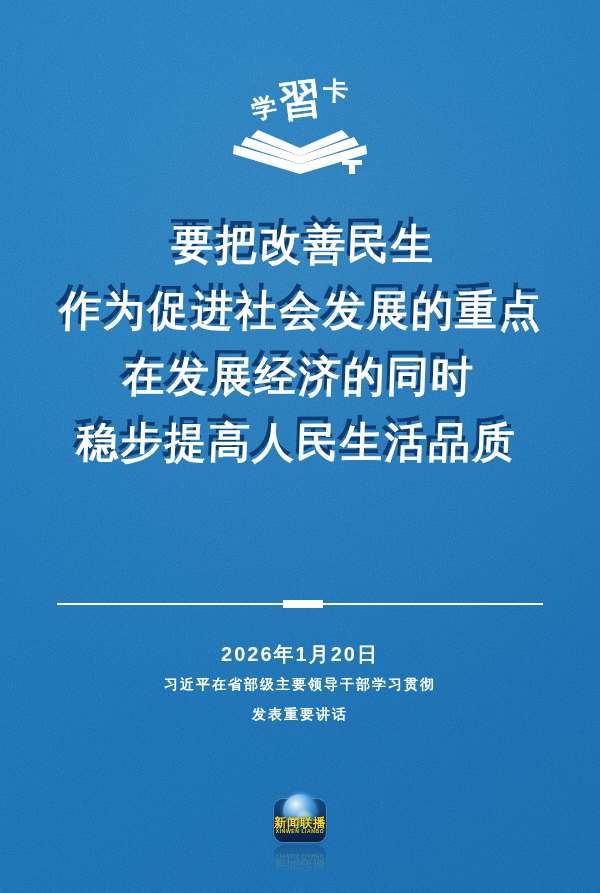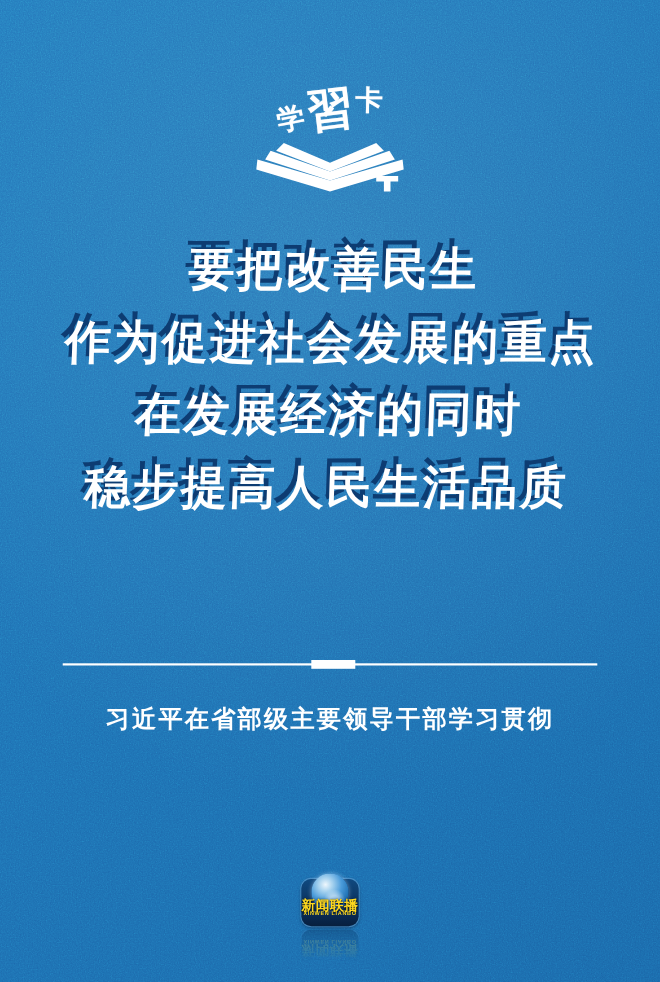"2026年1月20日" div.meta-date { html: none -> <div>2026年1月20日</div> }
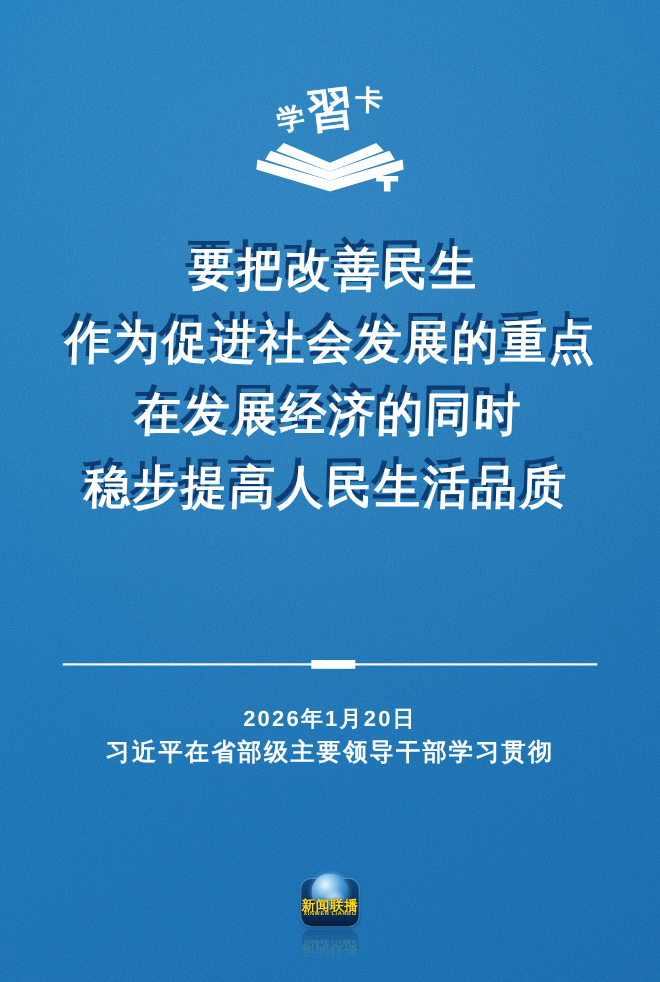"习近平在省部级主要领导干部学习贯彻" .meta-line { font-size: 22px -> 14px }
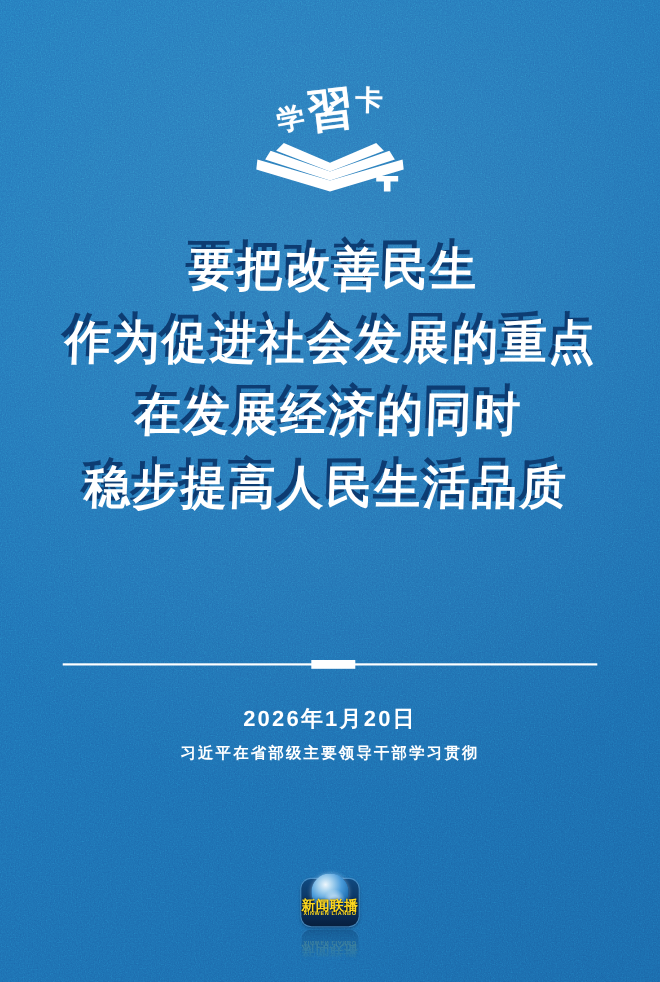"发表重要讲话" div.meta-line { html: none -> <div>发表重要讲话</div> }
